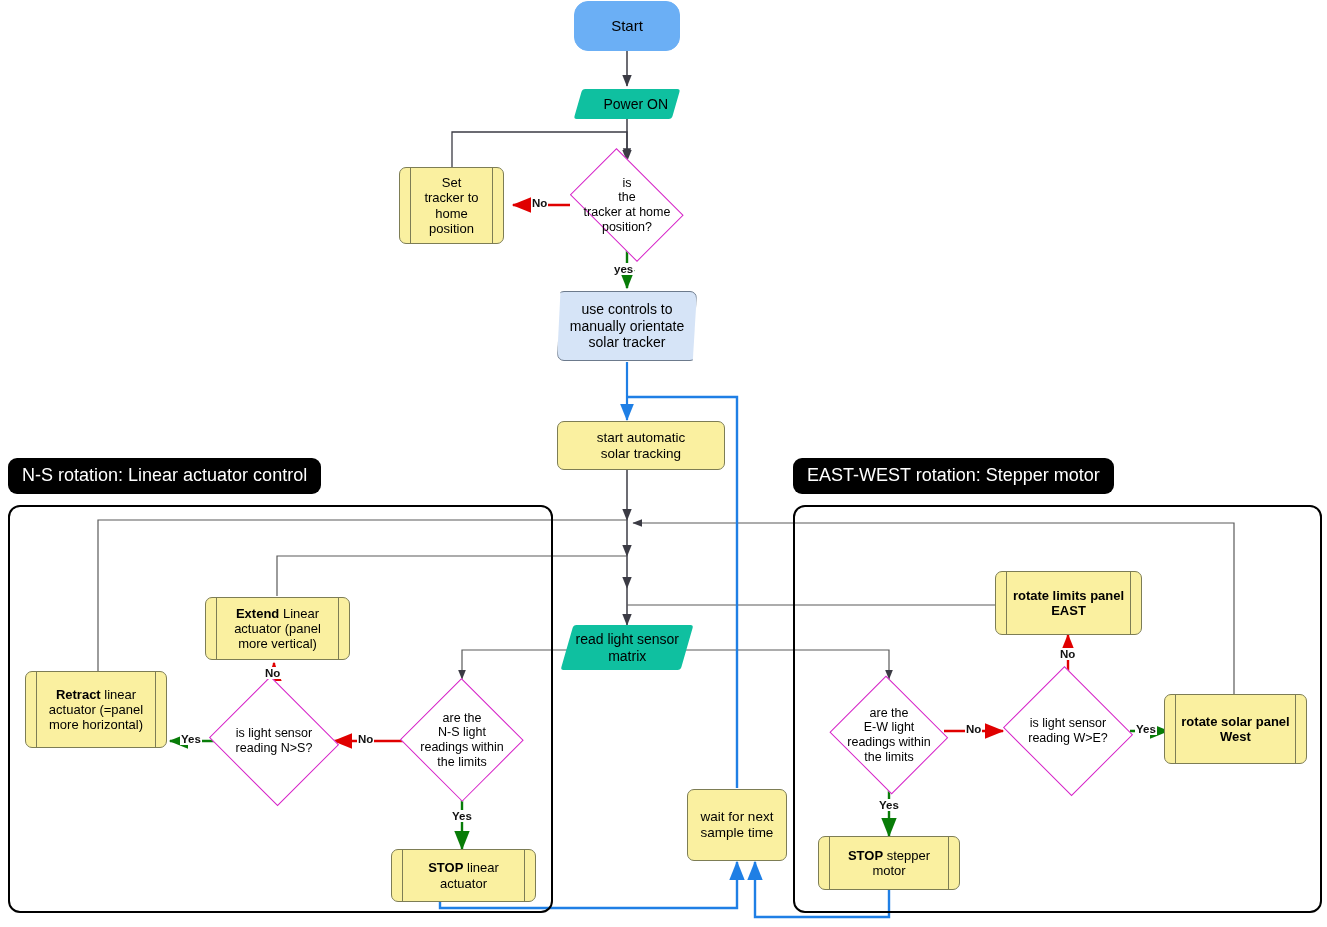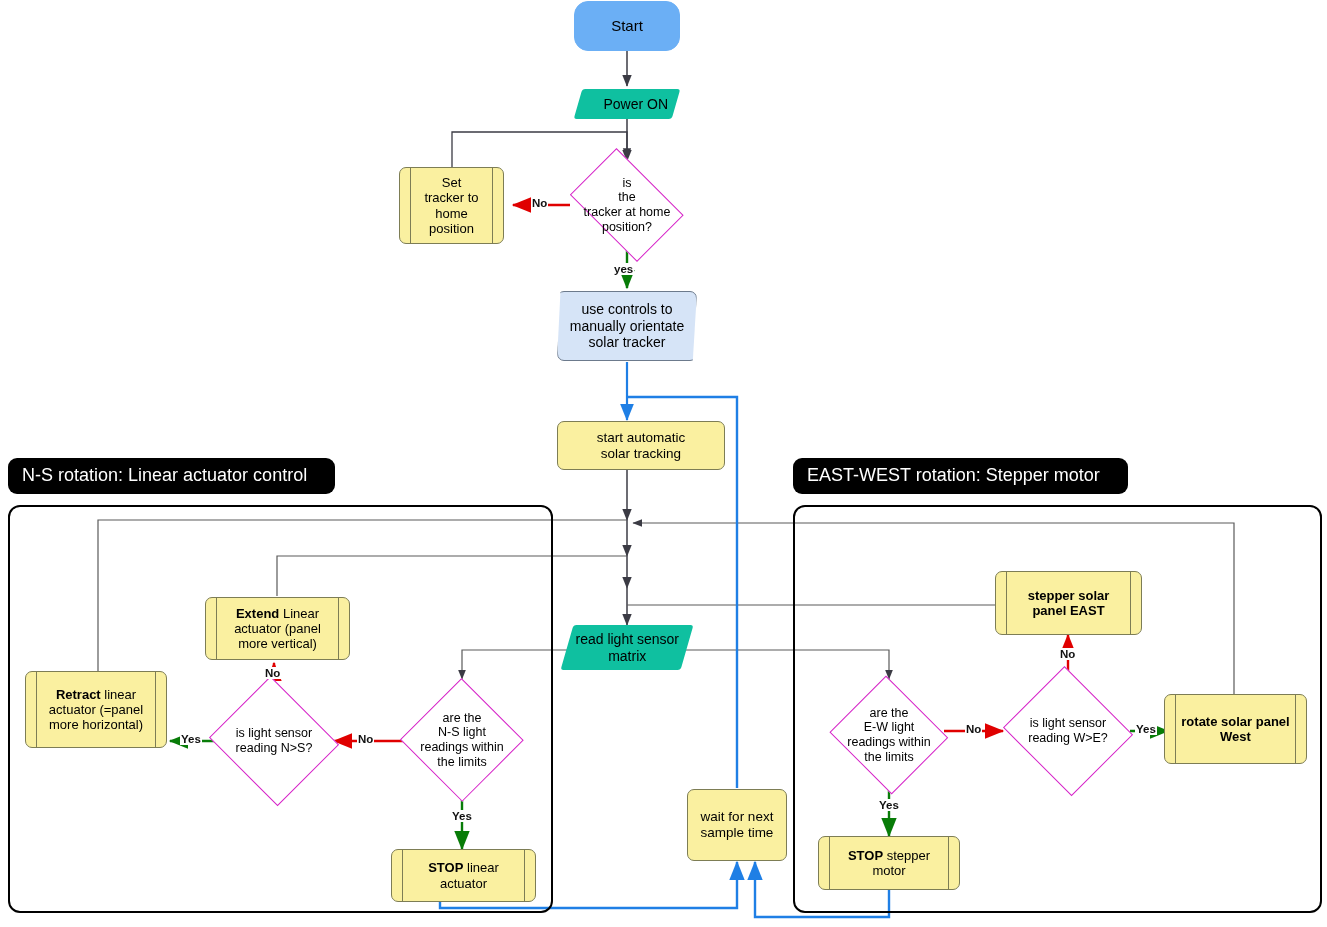"N-S rotation: Linear actuator control" .group-title { padding: 7px 28px 8px 14px -> 7px 14px 8px 14px }
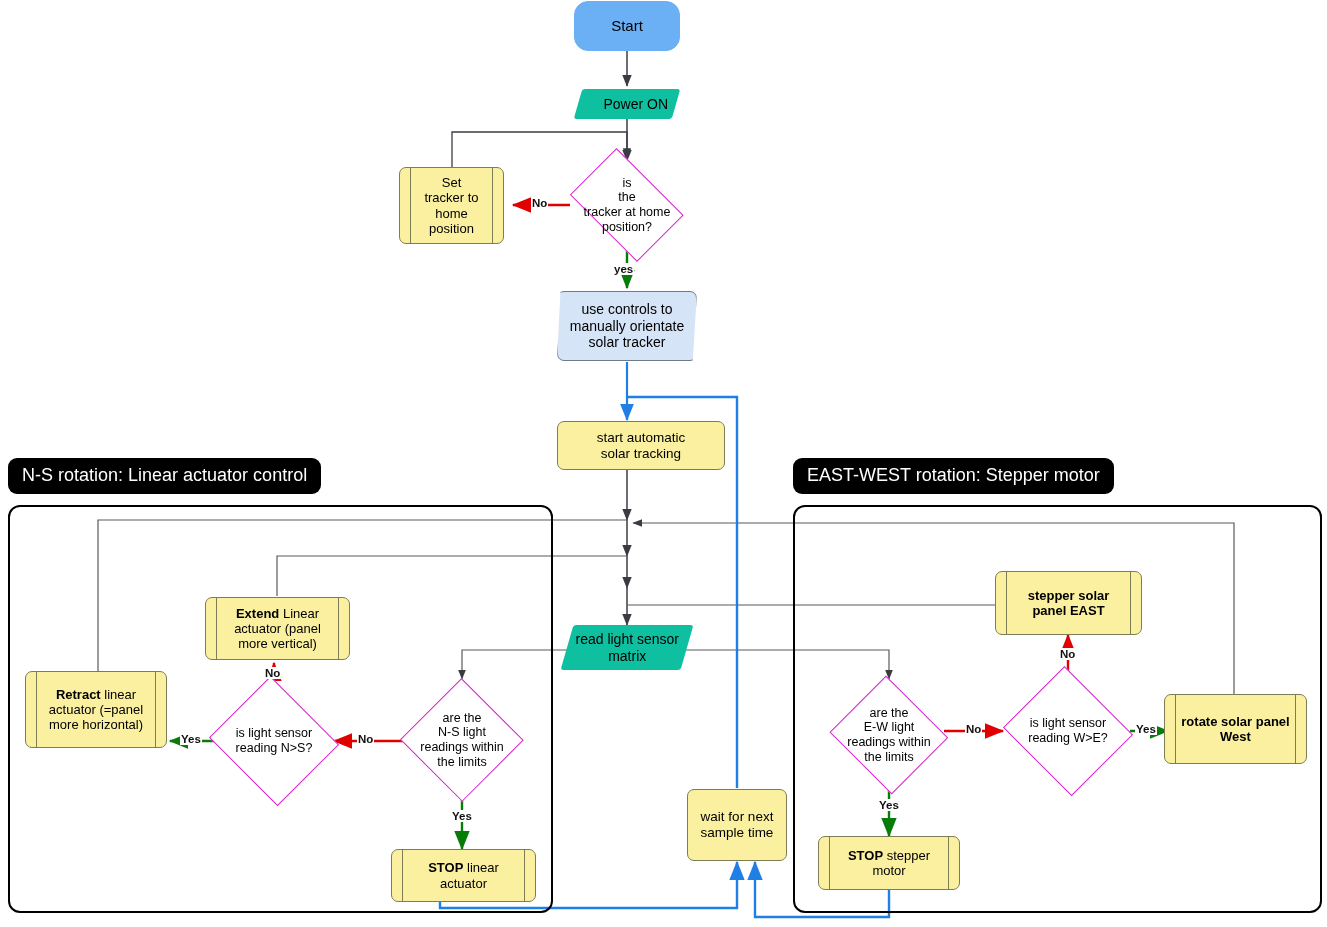"stepper solar panel EAST" b.b { text: stepper solar -> rotate limits }
